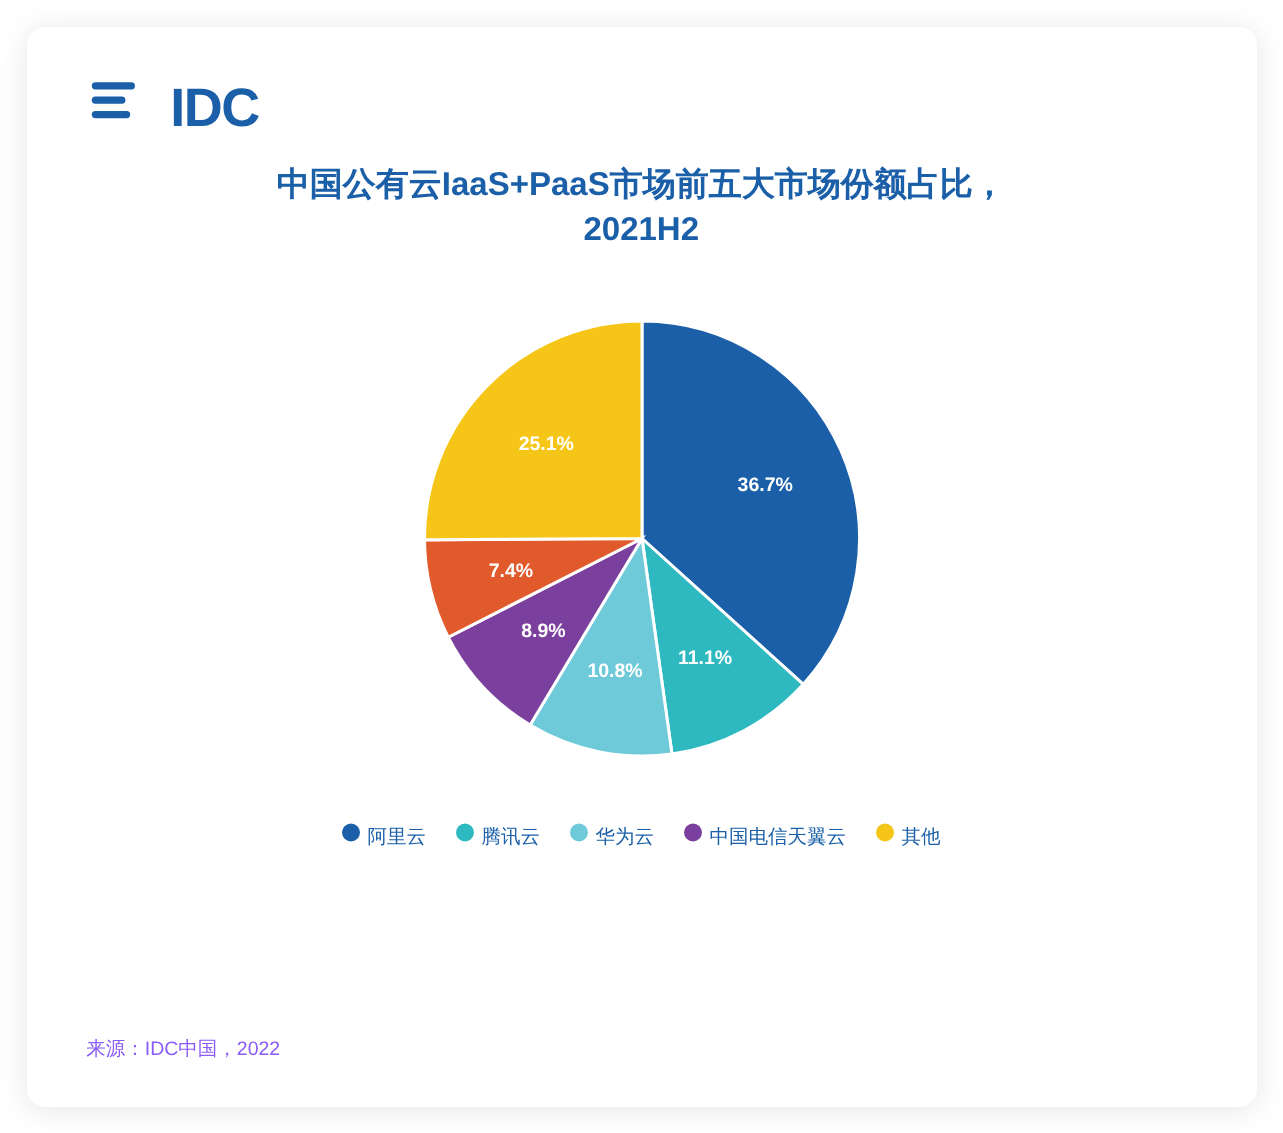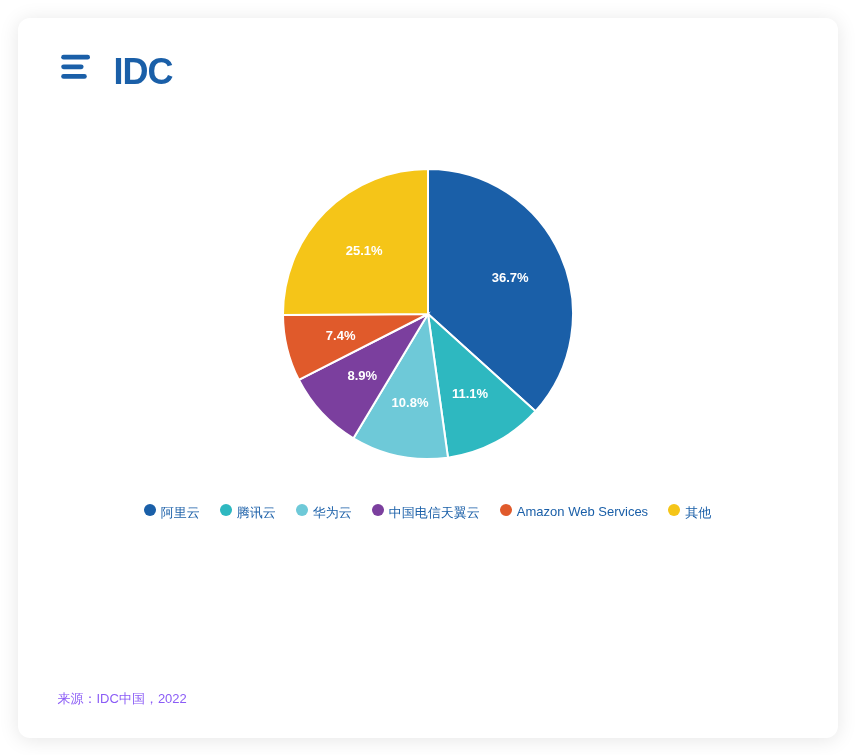"IDC" .logo { margin-bottom: 28px -> 12px }
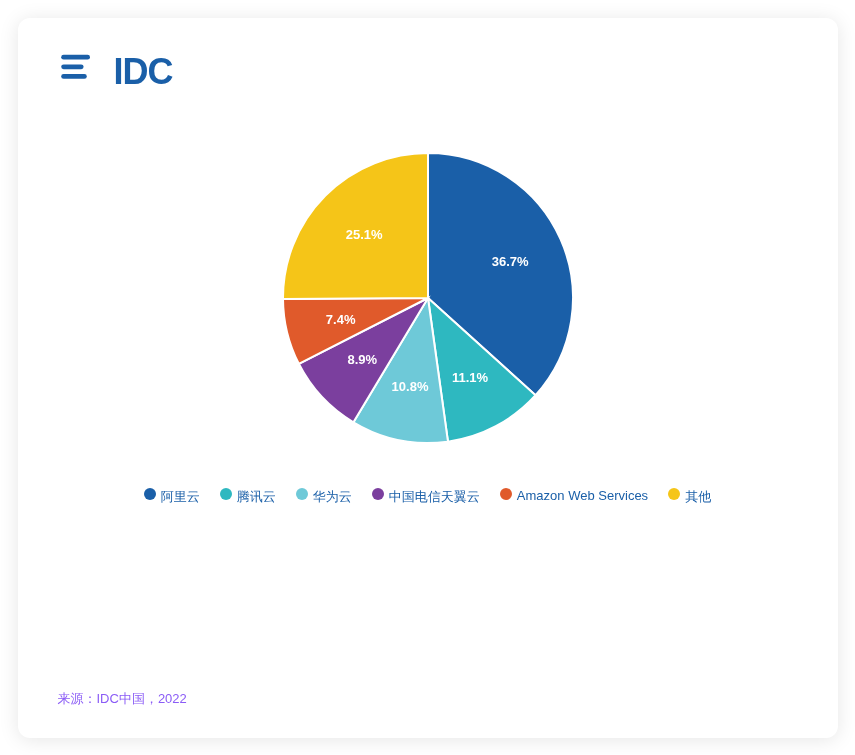"中国公有云IaaS+PaaS市场前五大市场份额占比，" div { html: none -> <div>中国公有云IaaS+PaaS市场前五大市场份额占比，</div> }
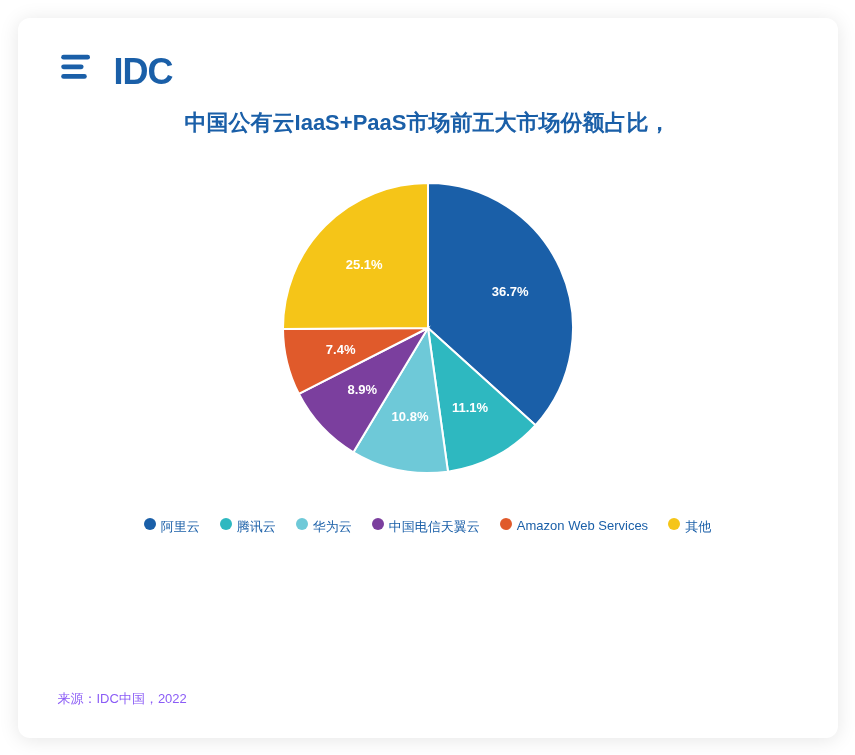"2021H2" div { html: none -> <div>2021H2</div> }
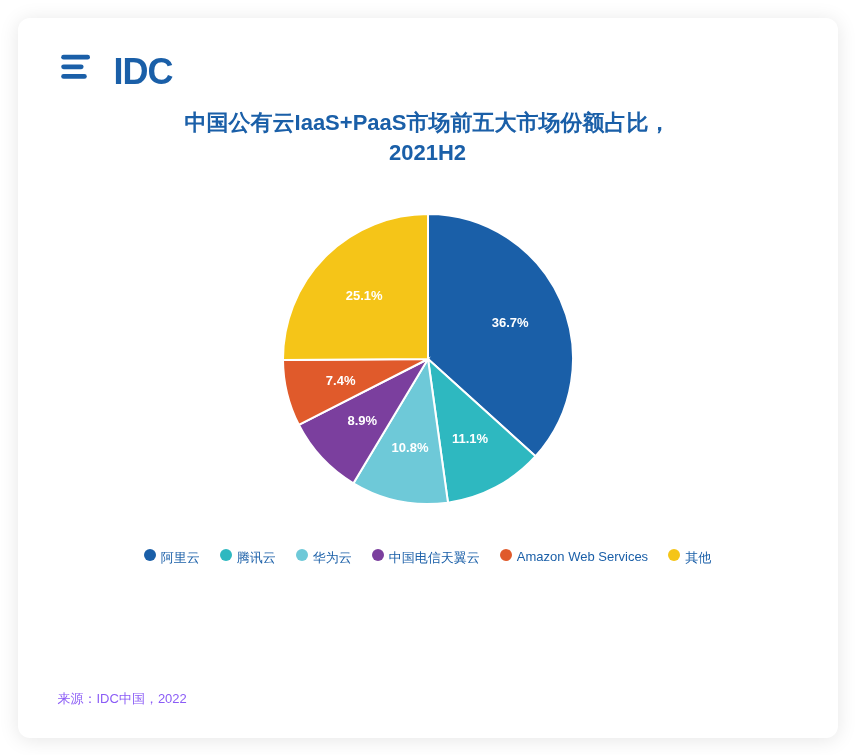"Amazon Web Services" div.legend-item { html: <div> <span></span> <span>Amazon Web Services</span> </div> -> none }
